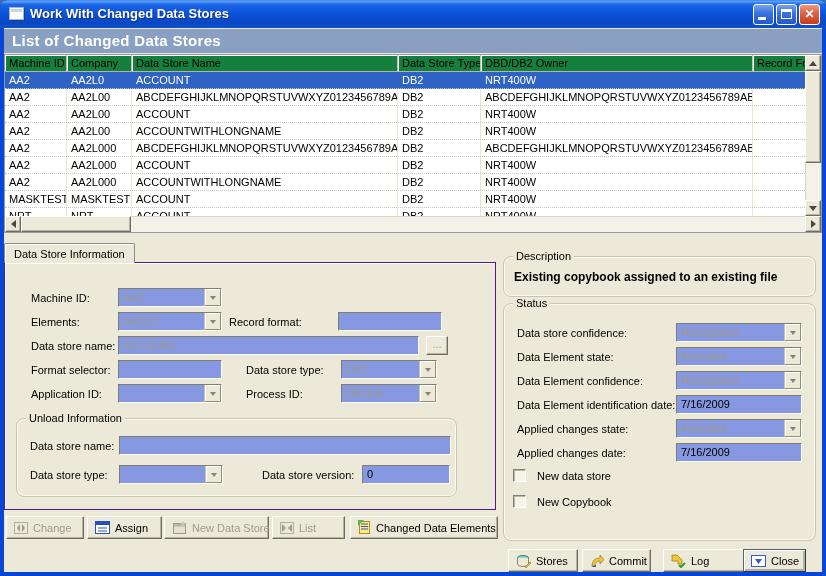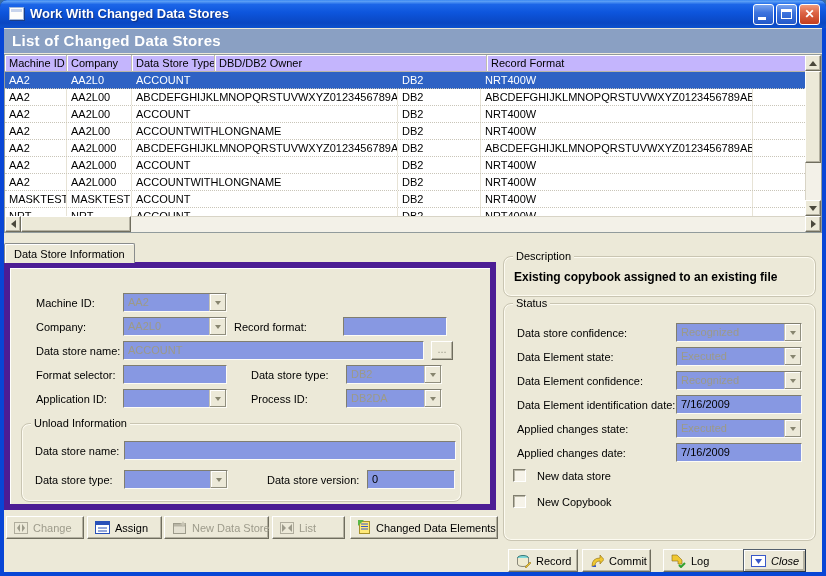"Machine ID" .ghead { background: #c4b5fd -> #15803d }
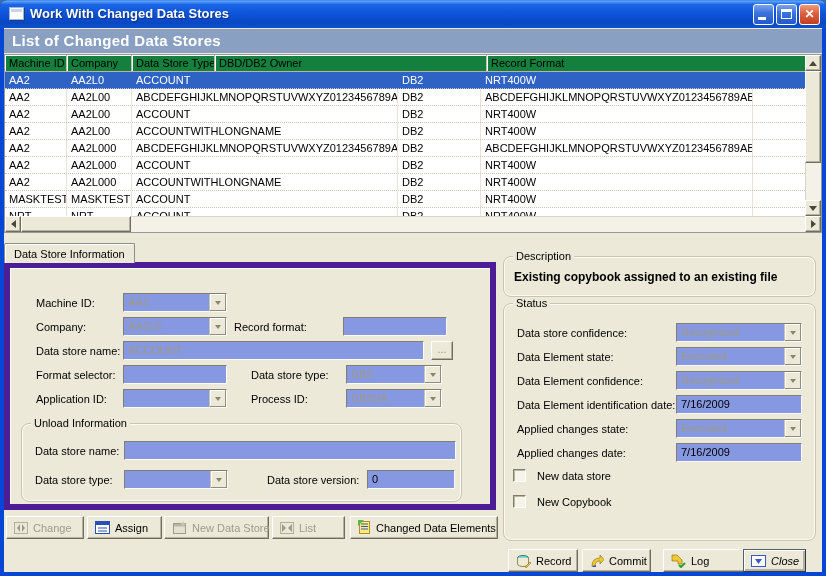"Data Store Name" span.hc { html: none -> <span>Data Store Name</span> }
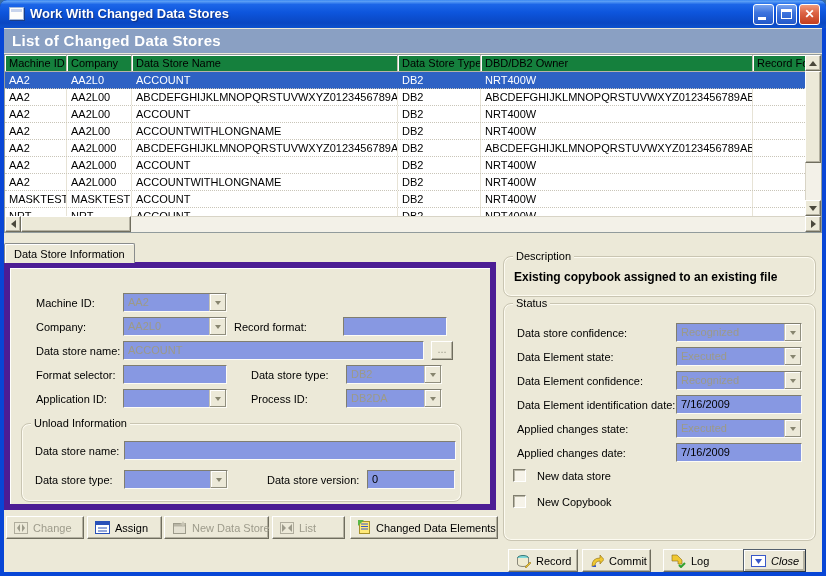"Machine ID:" .tabpage { border: 6px solid #4c1d95 -> 1px solid #4c1d95 }
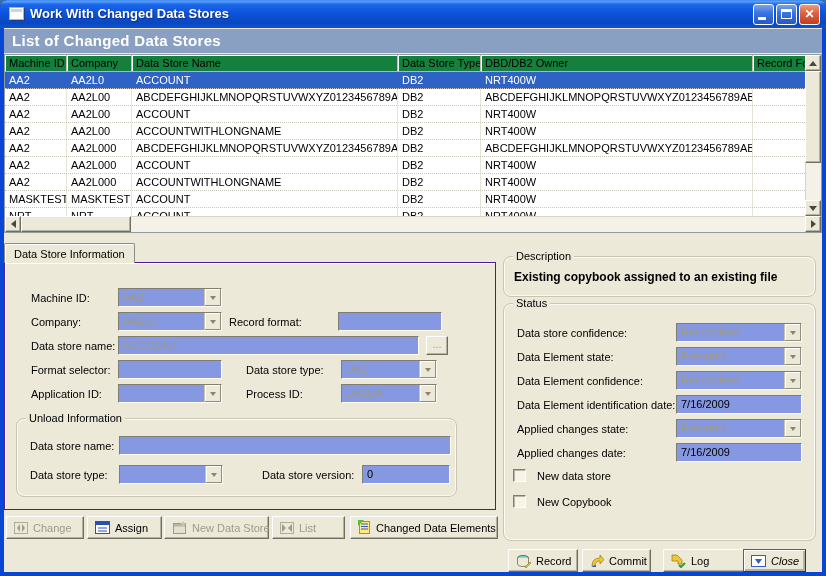"Company:" span.lbl { text: Company -> Elements }
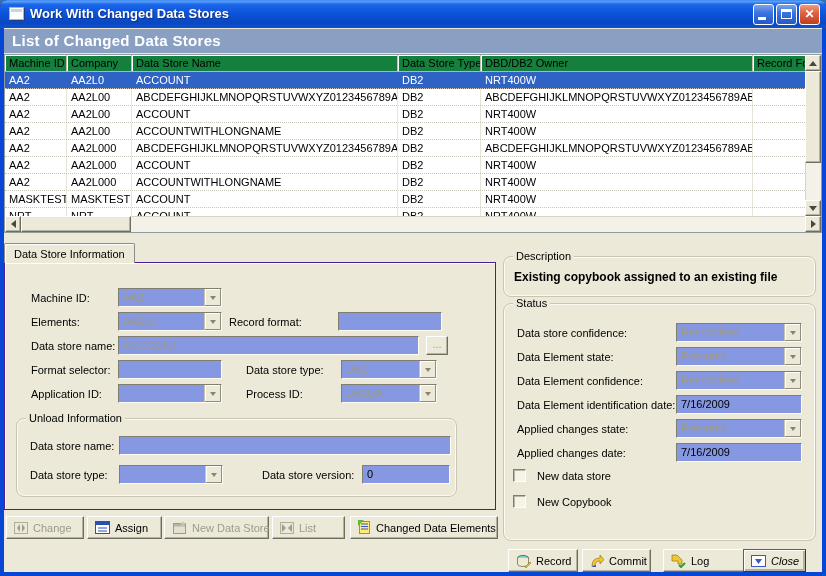"Record" span { text: Record -> Stores }
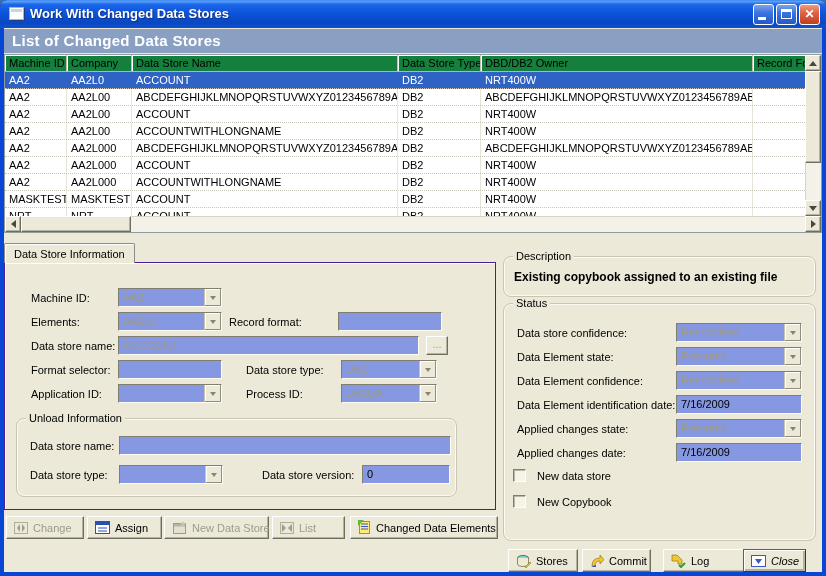"Close" .btn.default { font-style: italic -> none }
